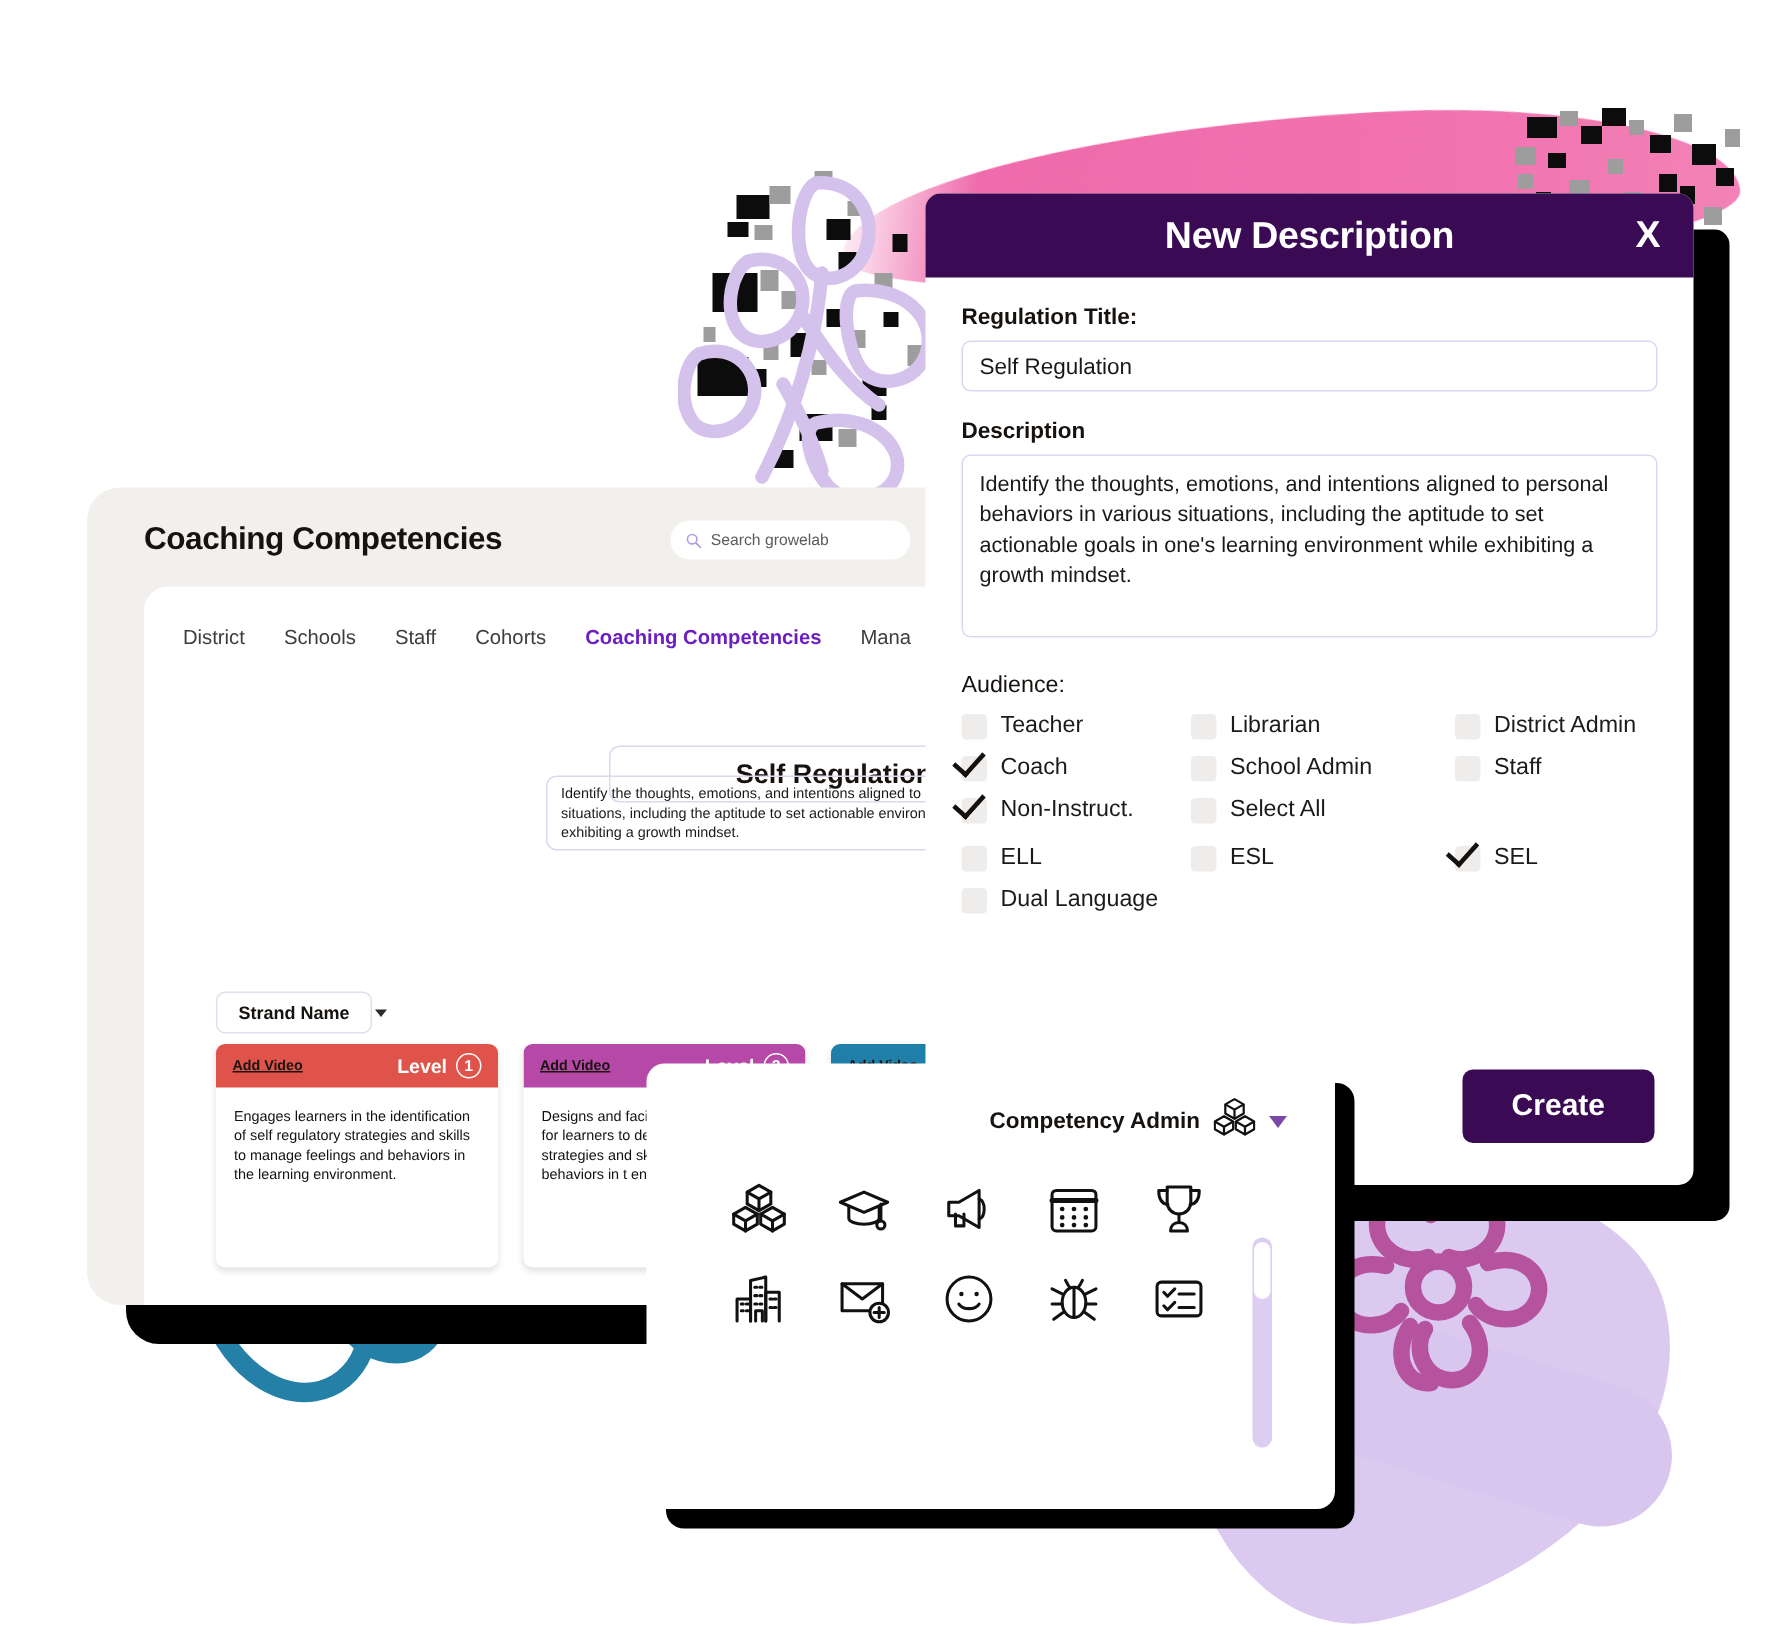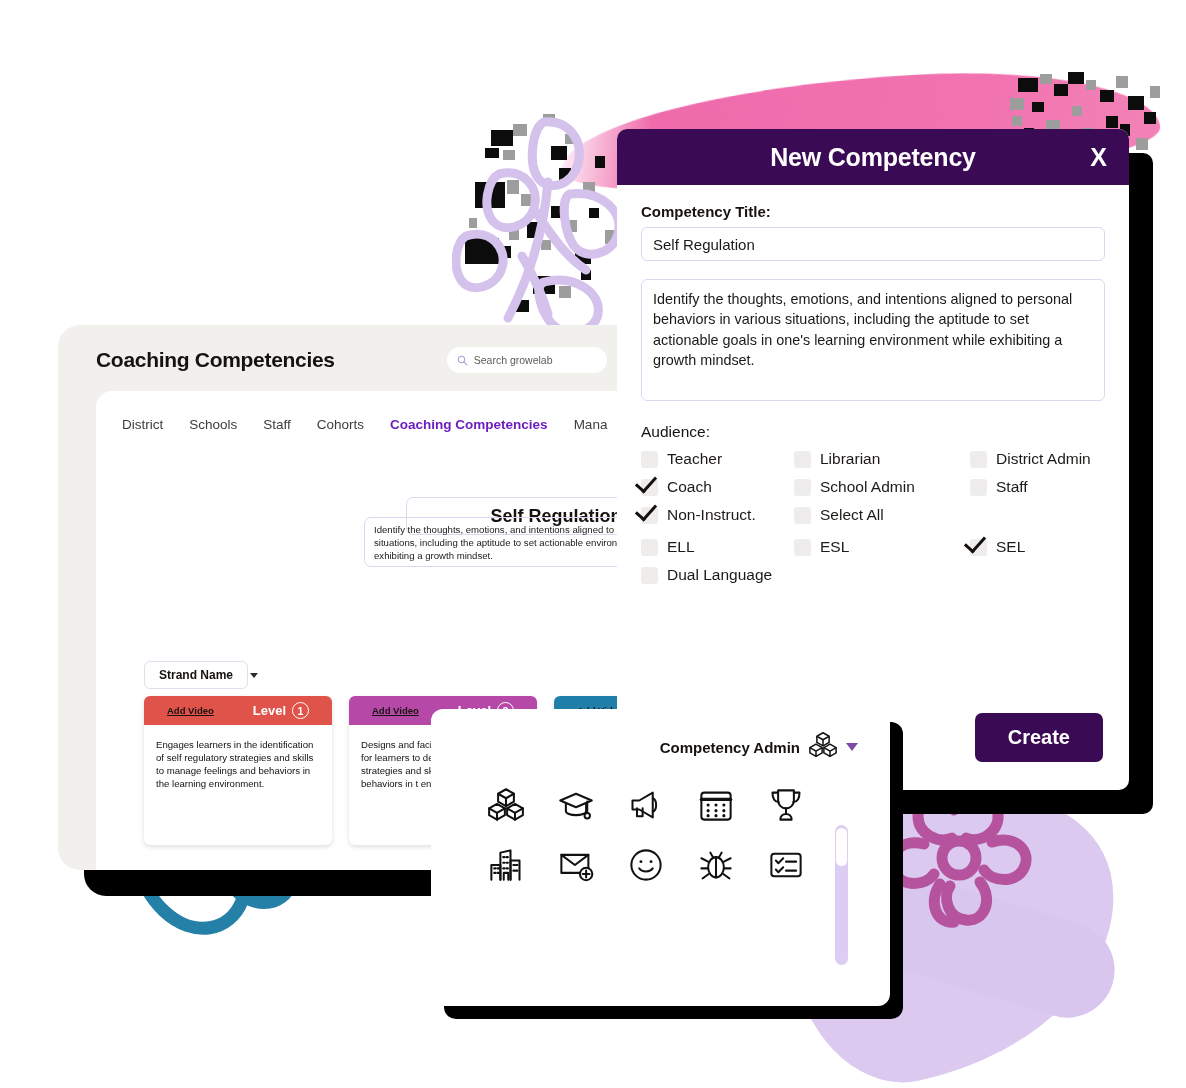"New Competency" h2 { text: Competency -> Description }
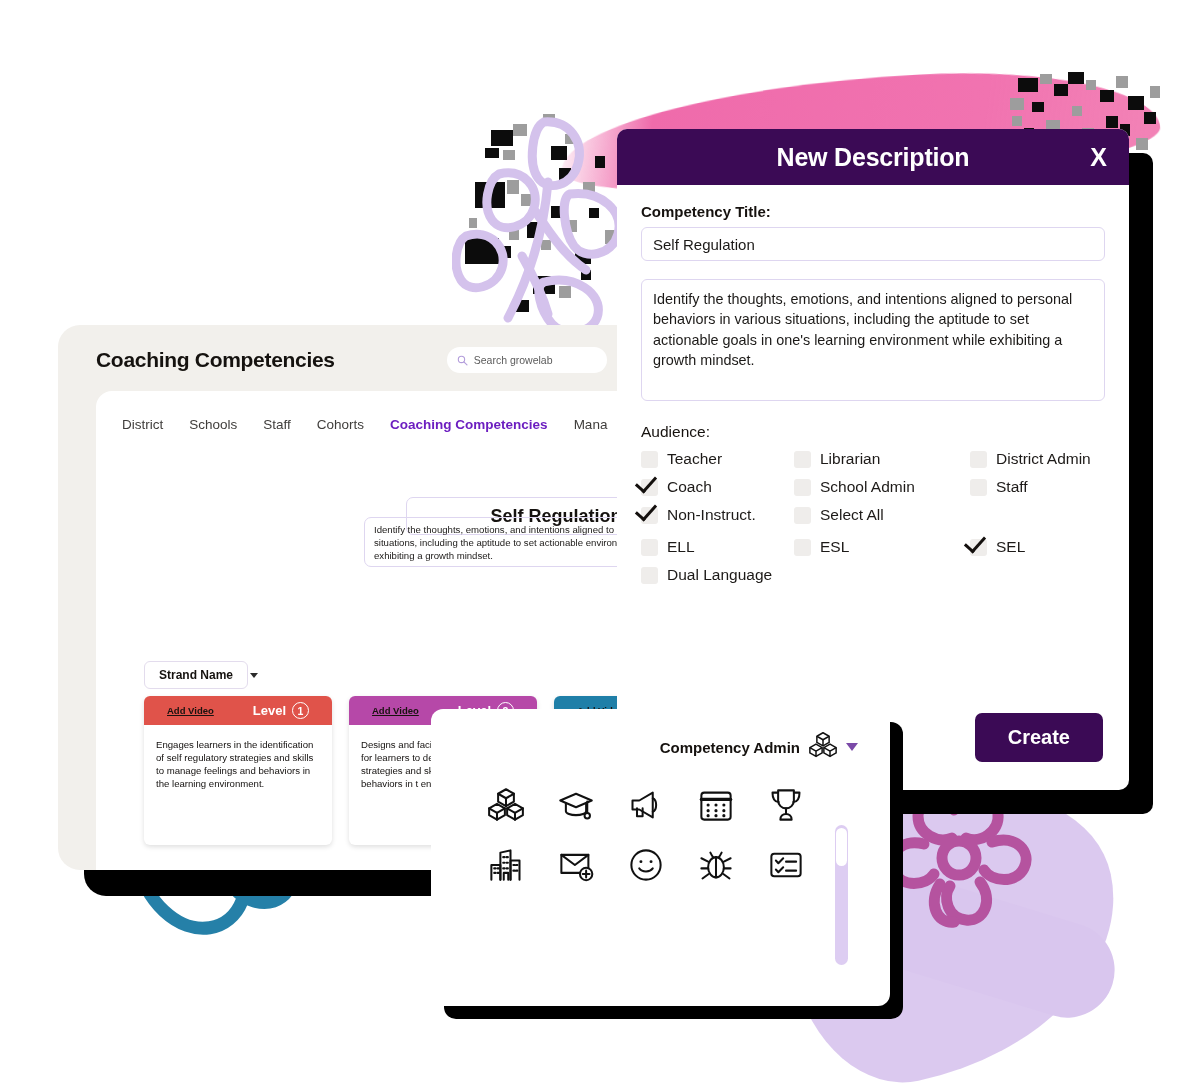"Competency Title:" div.field-label { text: Competency -> Regulation }
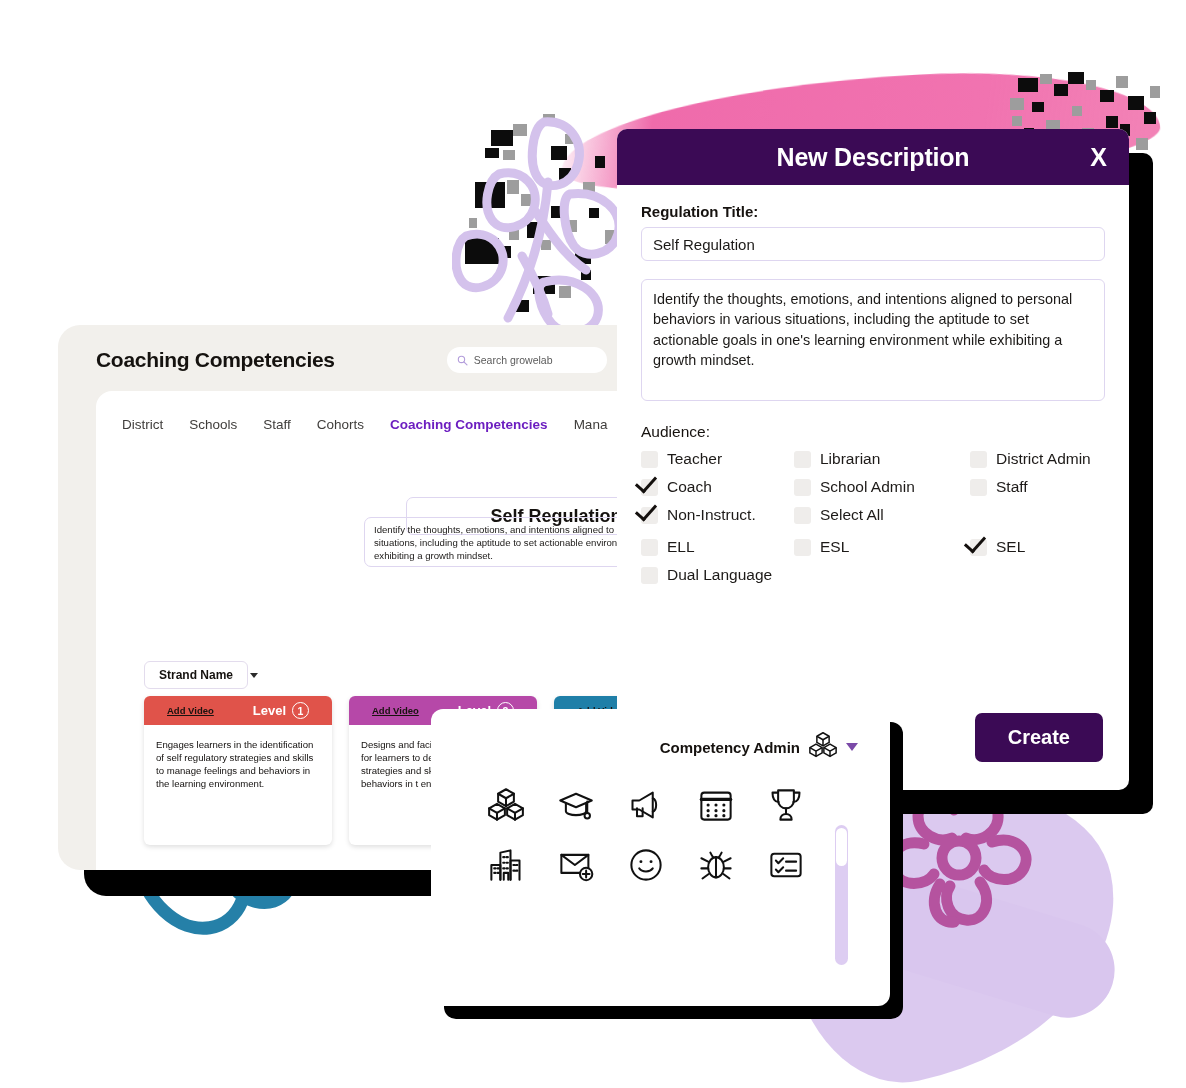"Description" div.field-label { html: none -> <div>Description</div> }
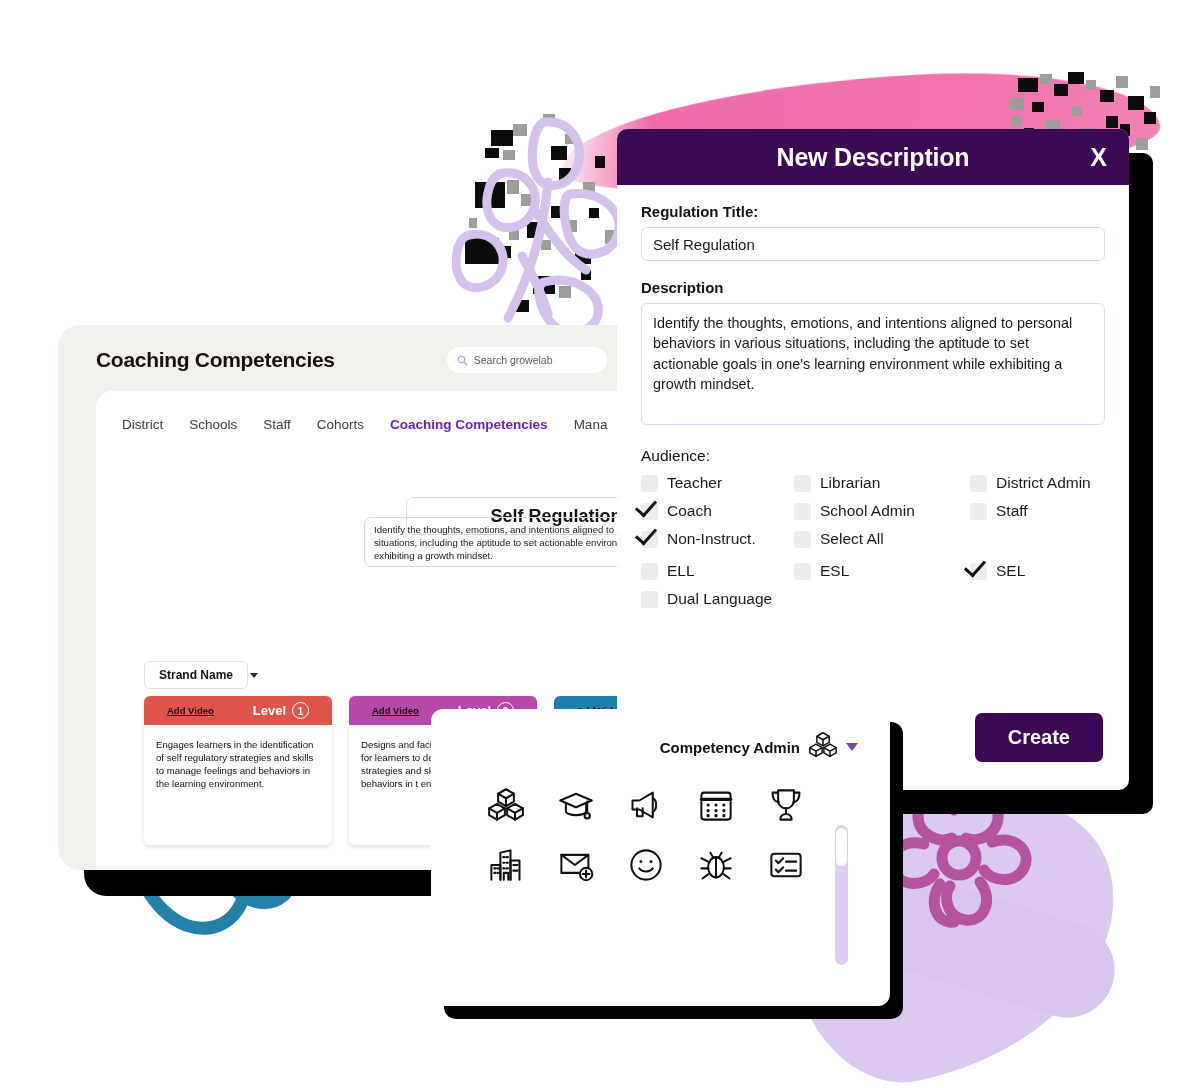"Add Video" .card-head { padding: 0 23px -> 0 11px }
